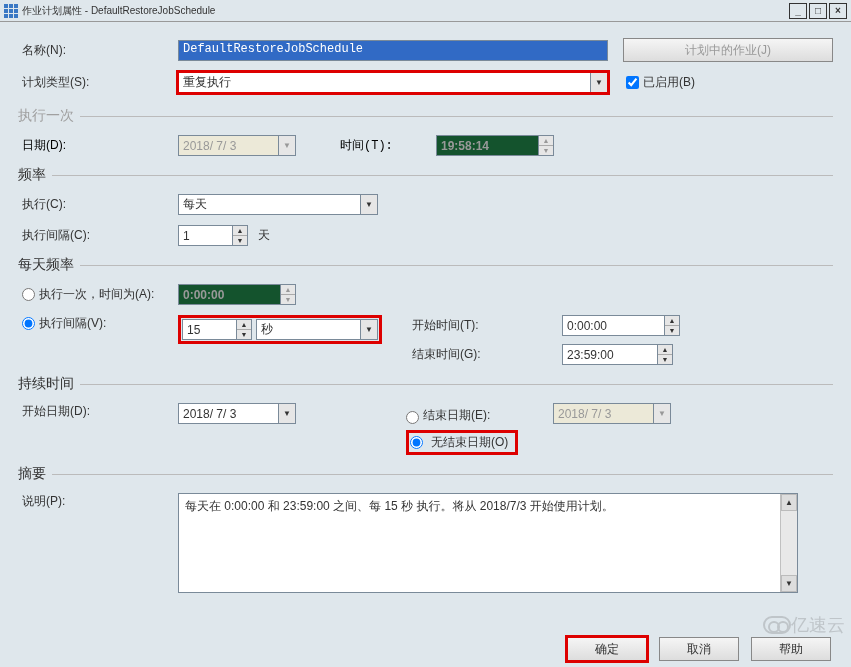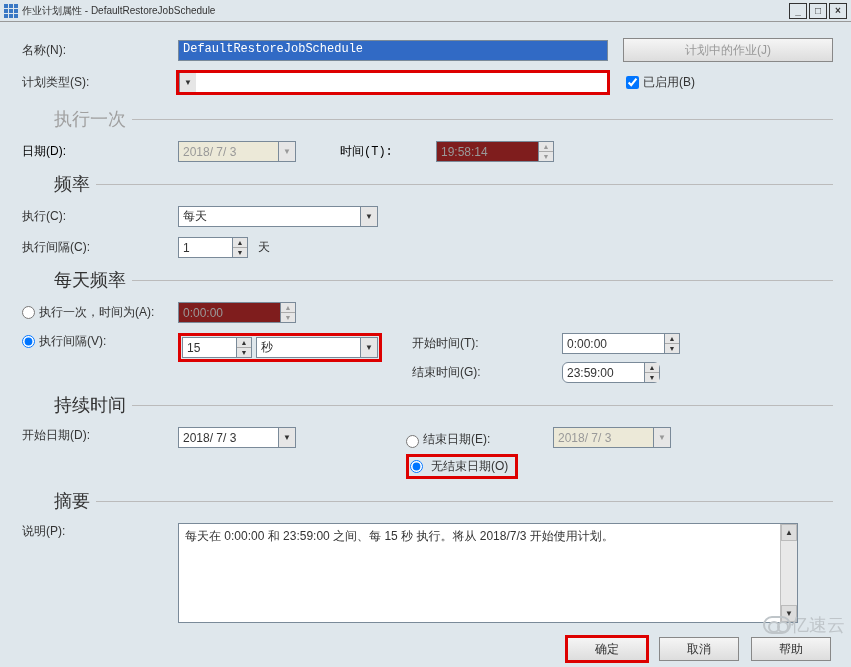"重复执行" div.cv { html: none -> <div>重复执行</div> }
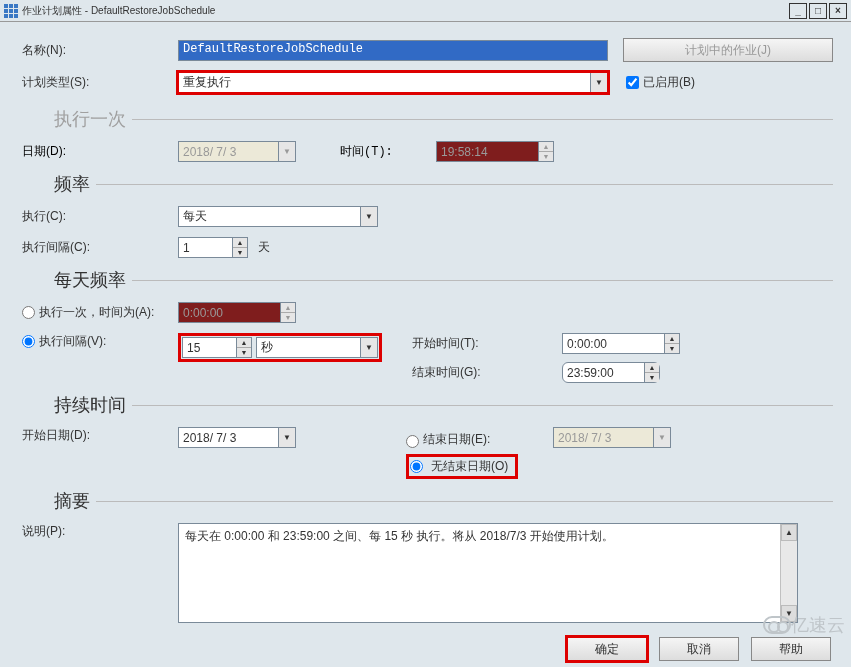"执行一次" .section .st { font-size: 18px -> 14px; margin-left: 36px -> none }
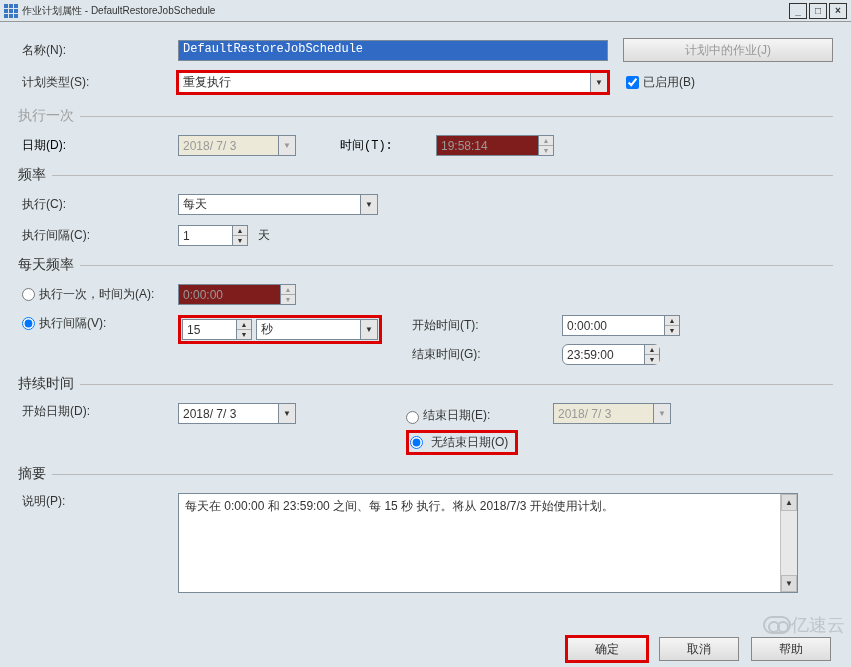"19:58:14" .spin.dis { background: #7f1d1d -> #14532d; font-weight: none -> bold }
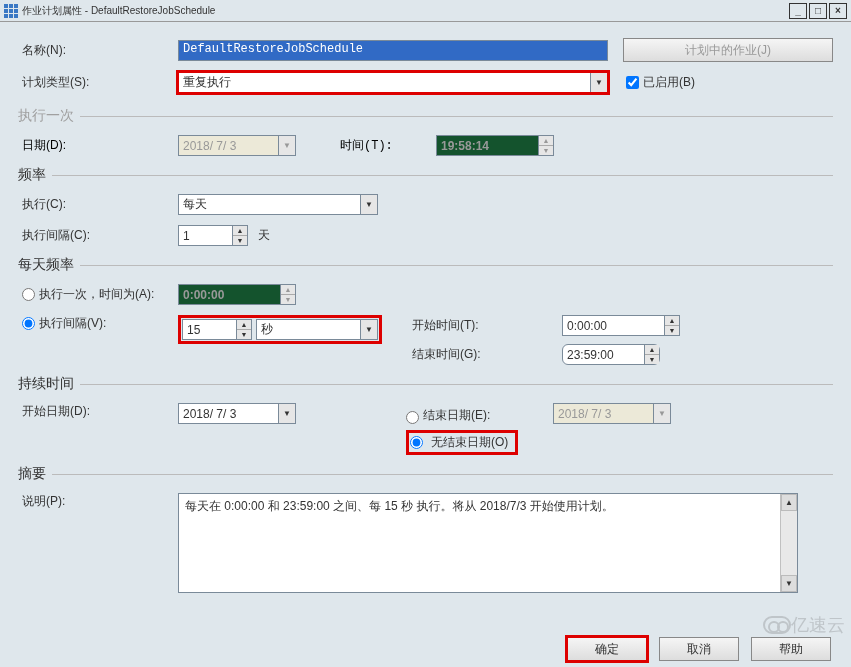"23:59:00" div.spin { border-radius: 6px -> none; width: 98px -> 111px }
